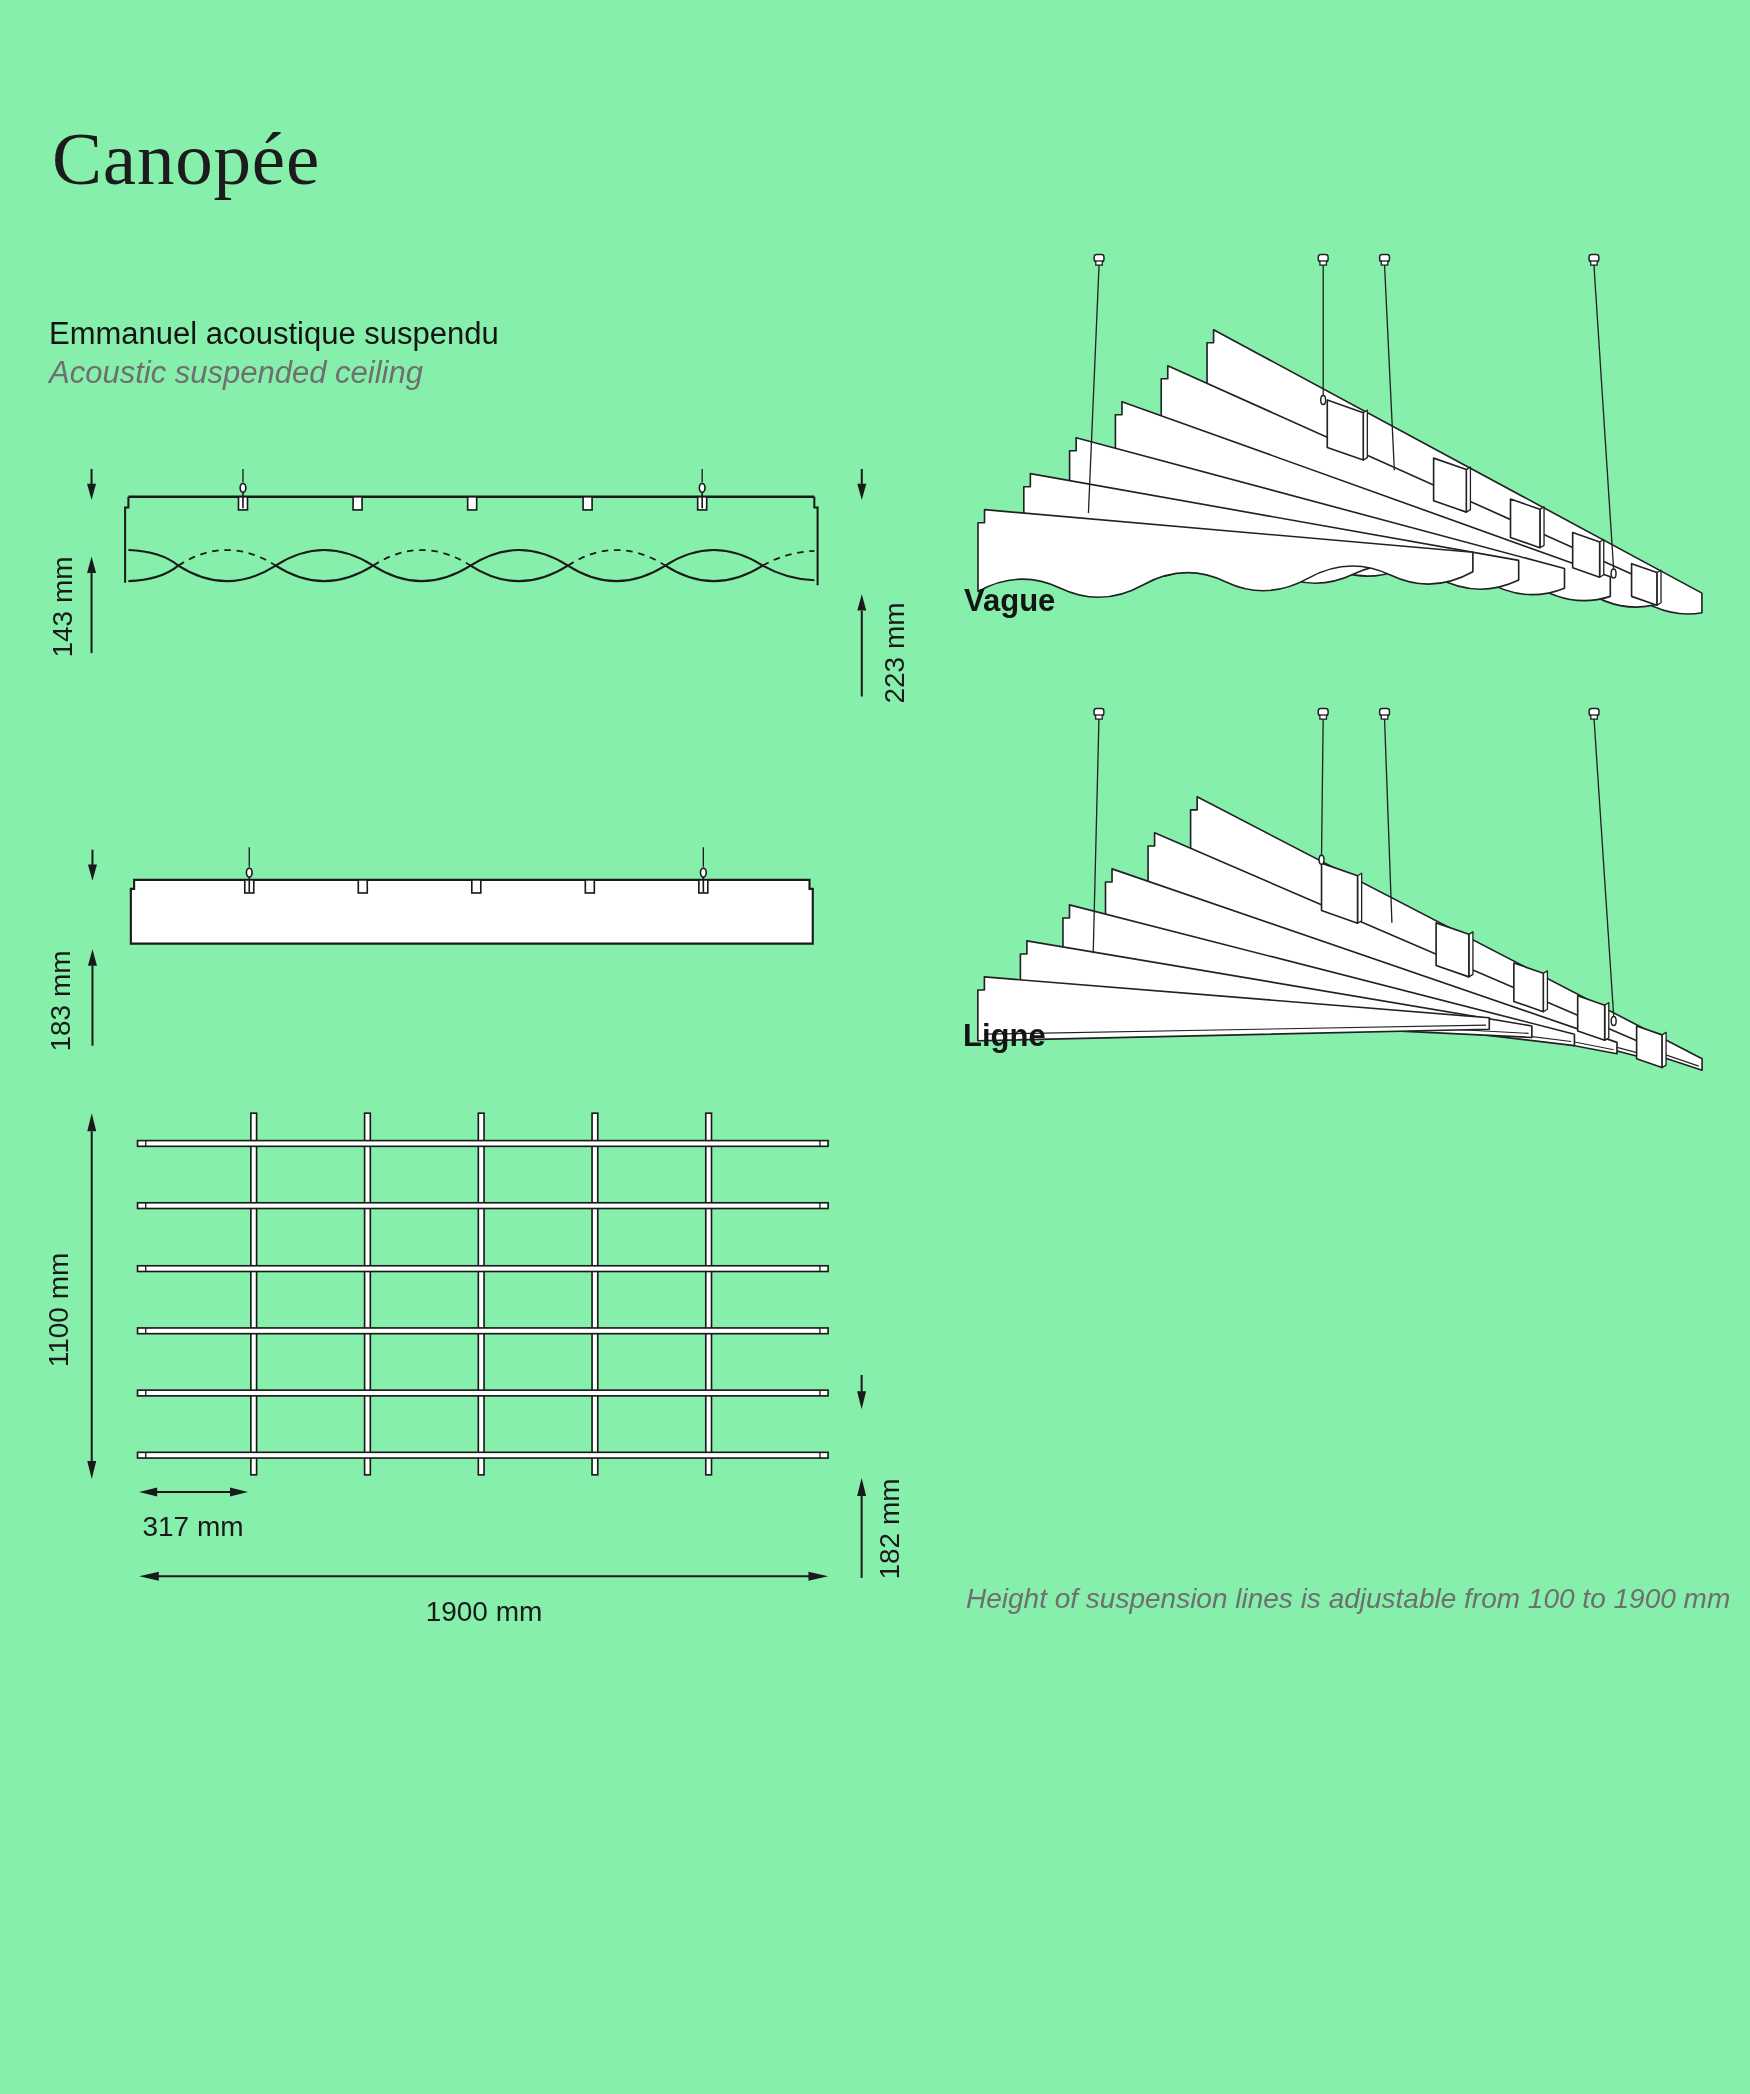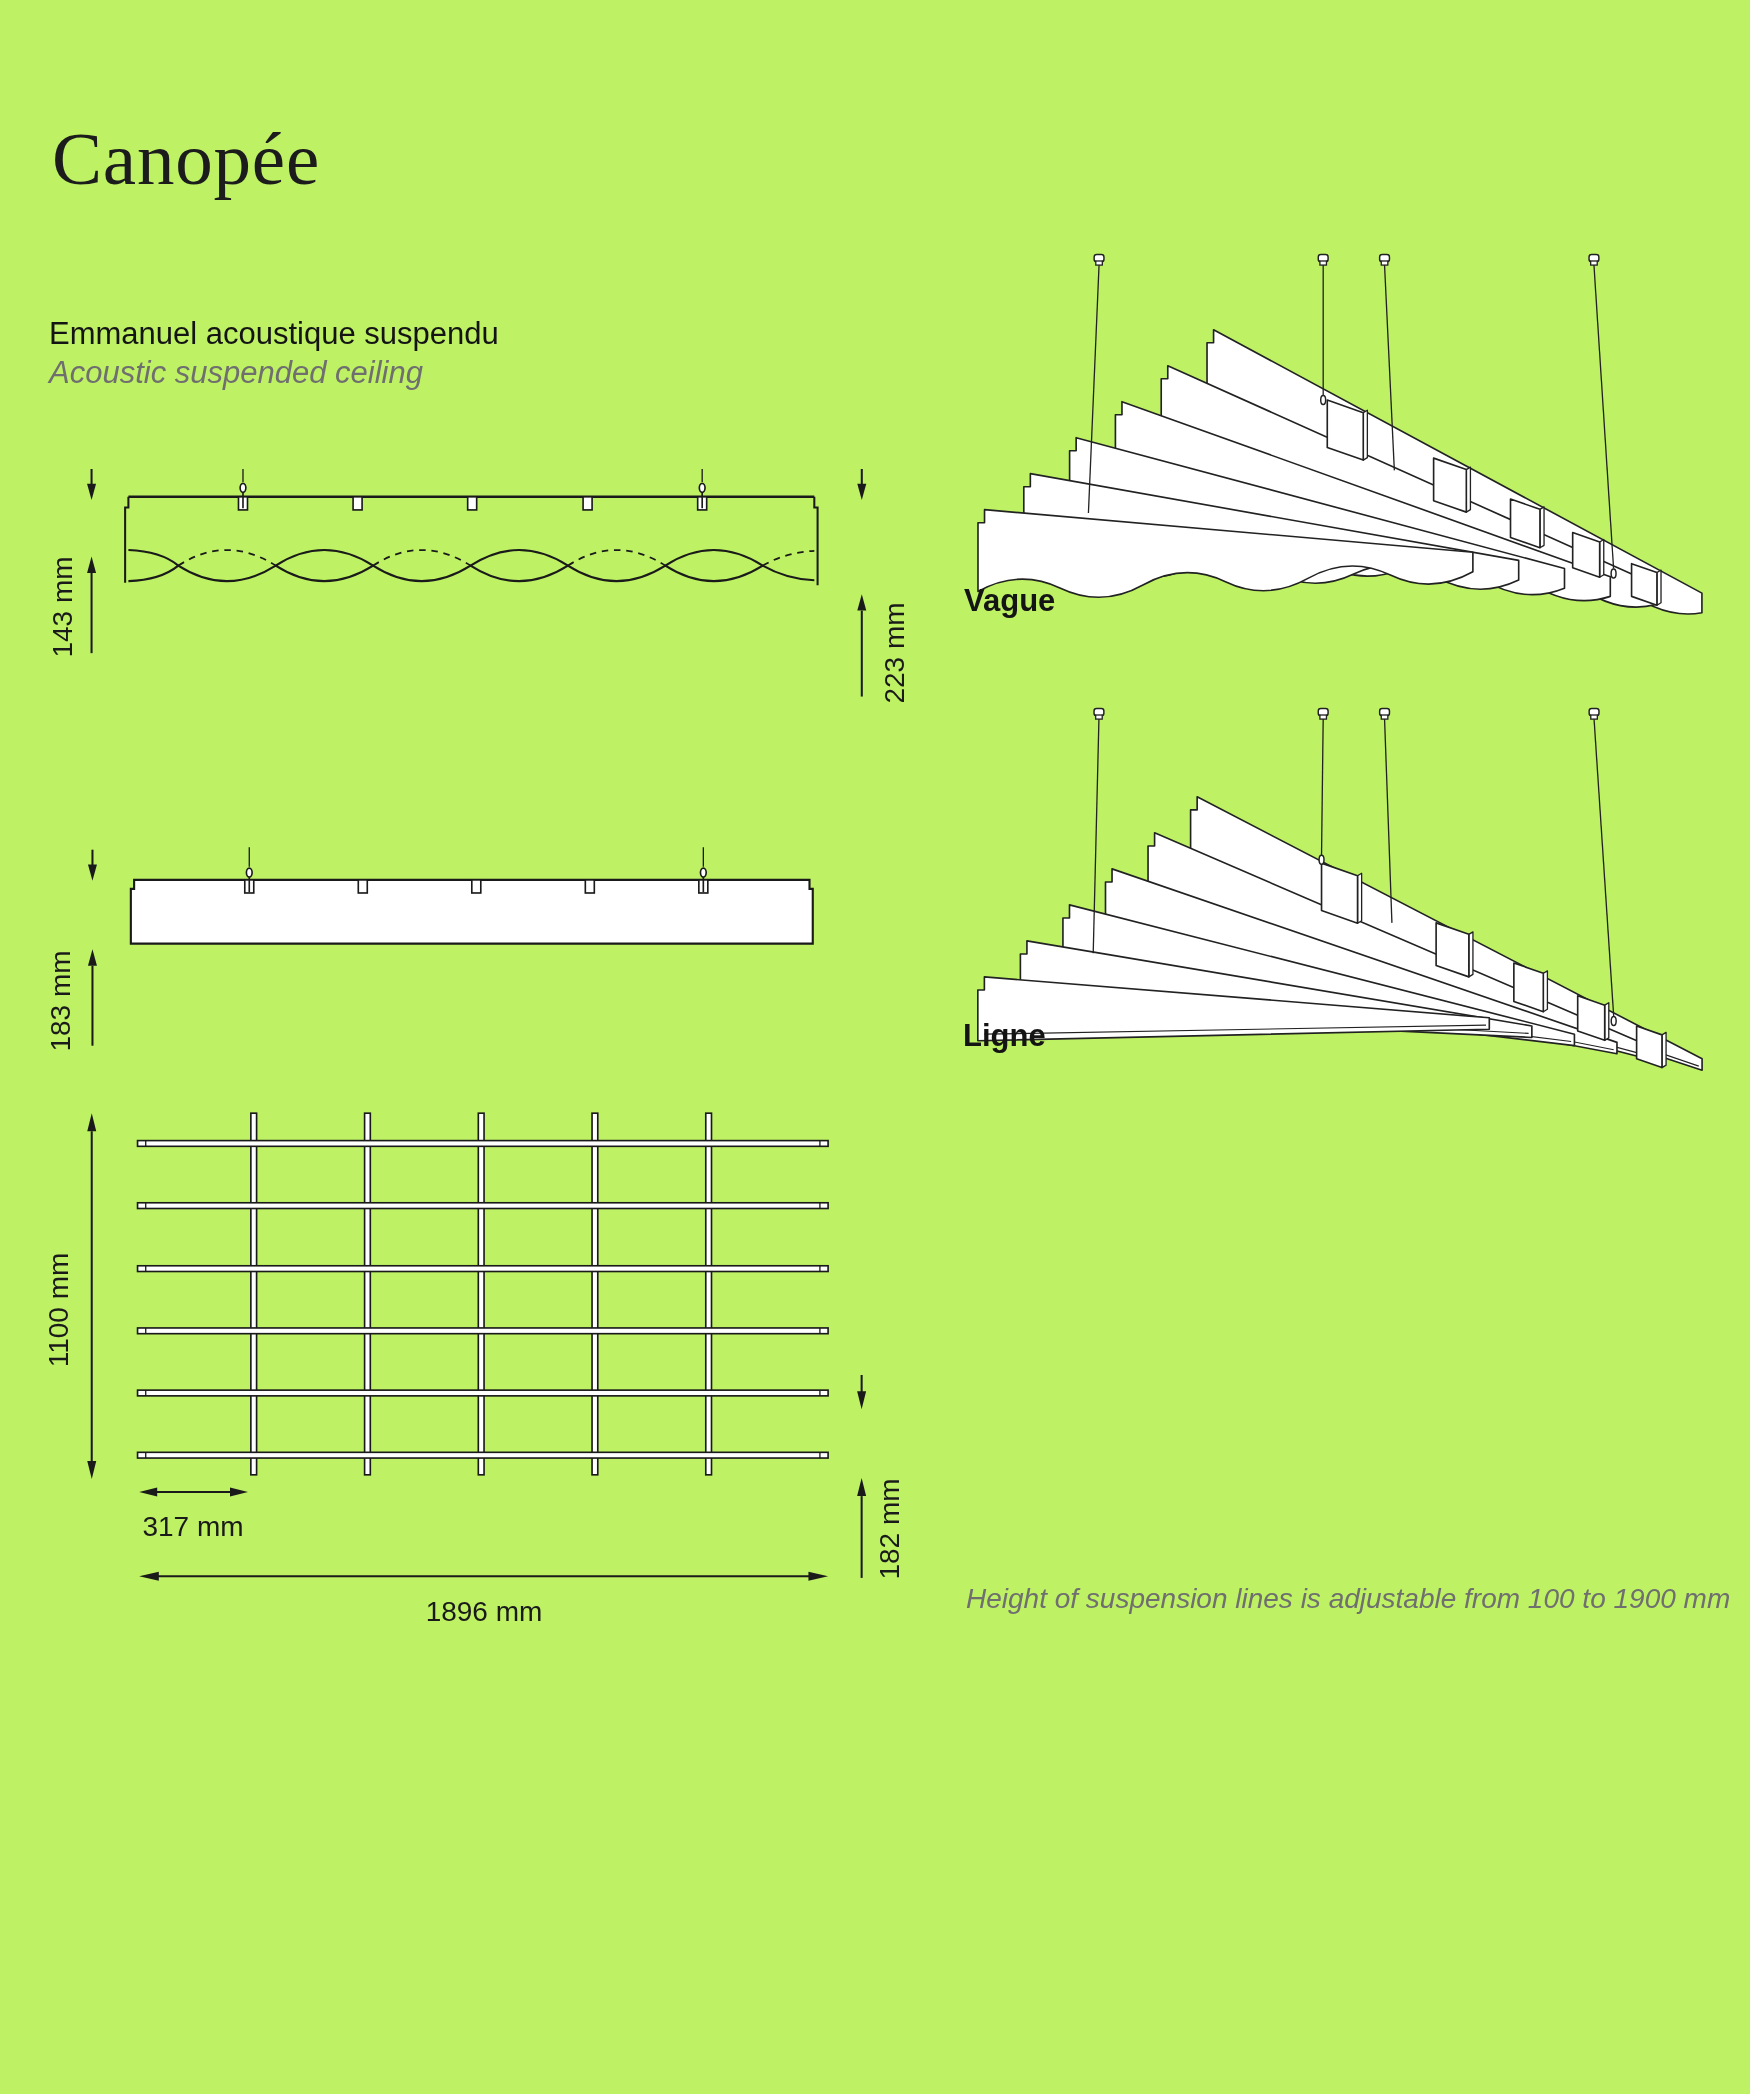"Canopée" #page { background: #bef264 -> #86efac }
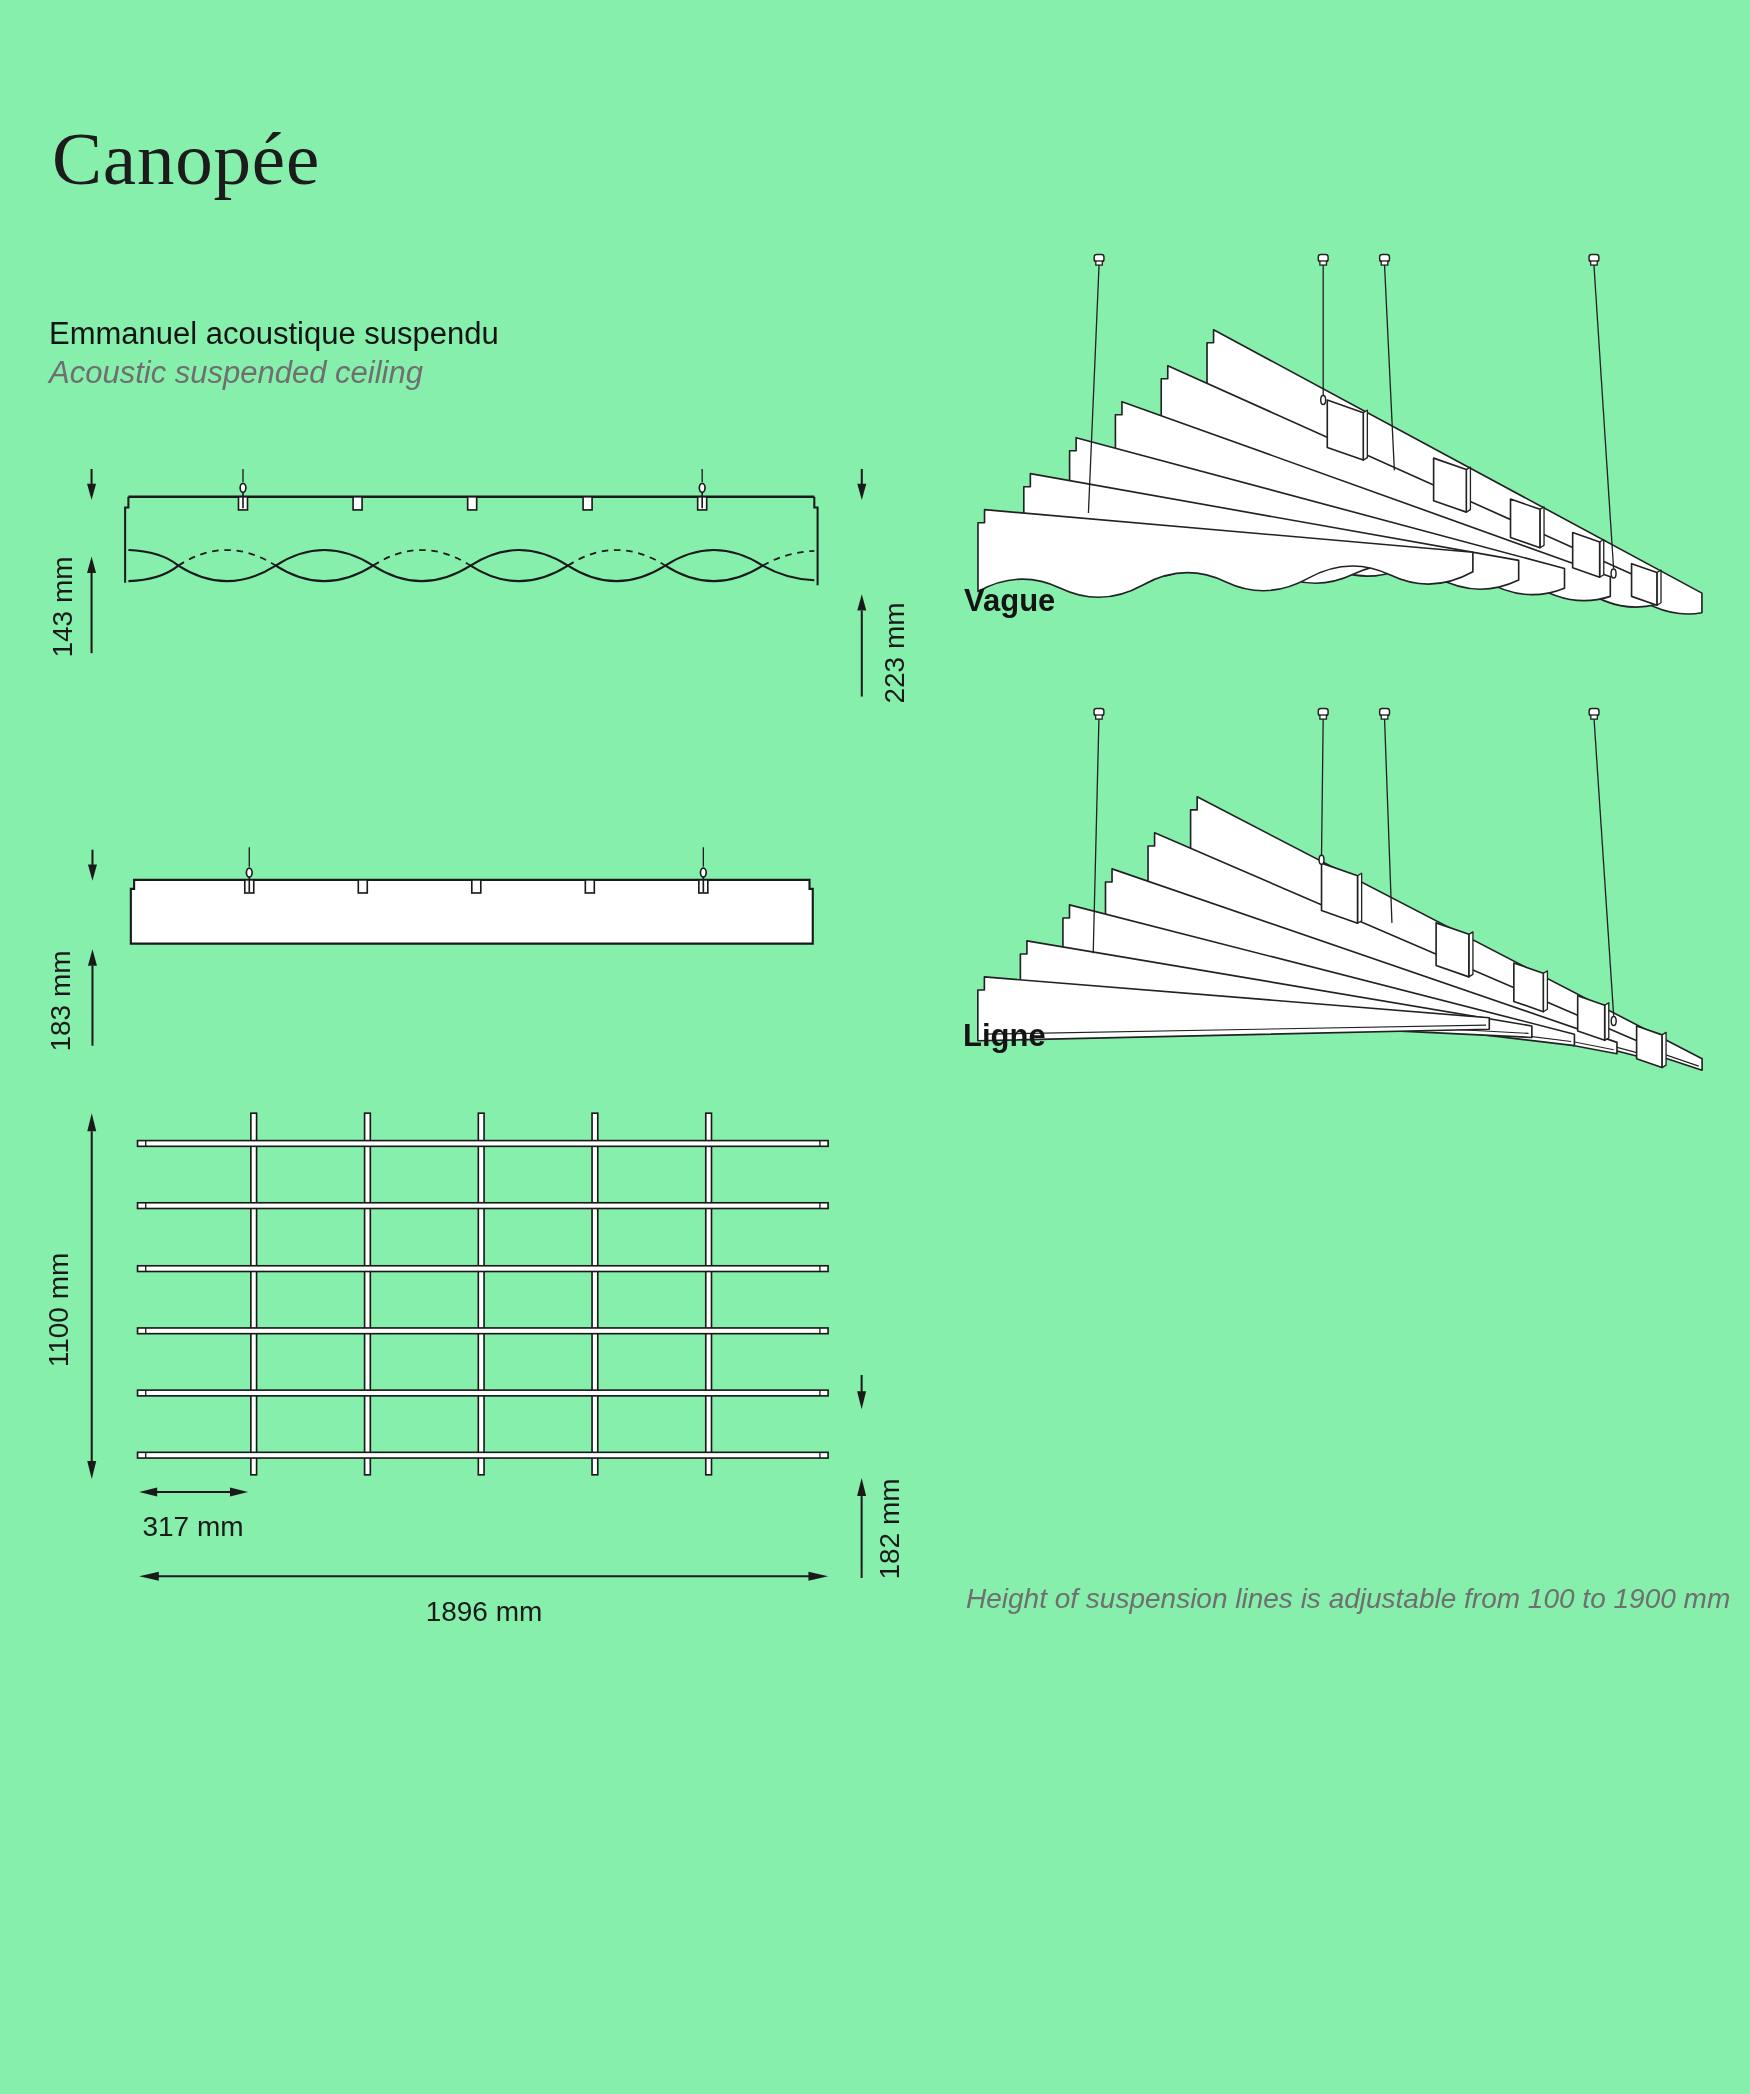"1896 mm" div.abs { text: 1896 -> 1900 }
